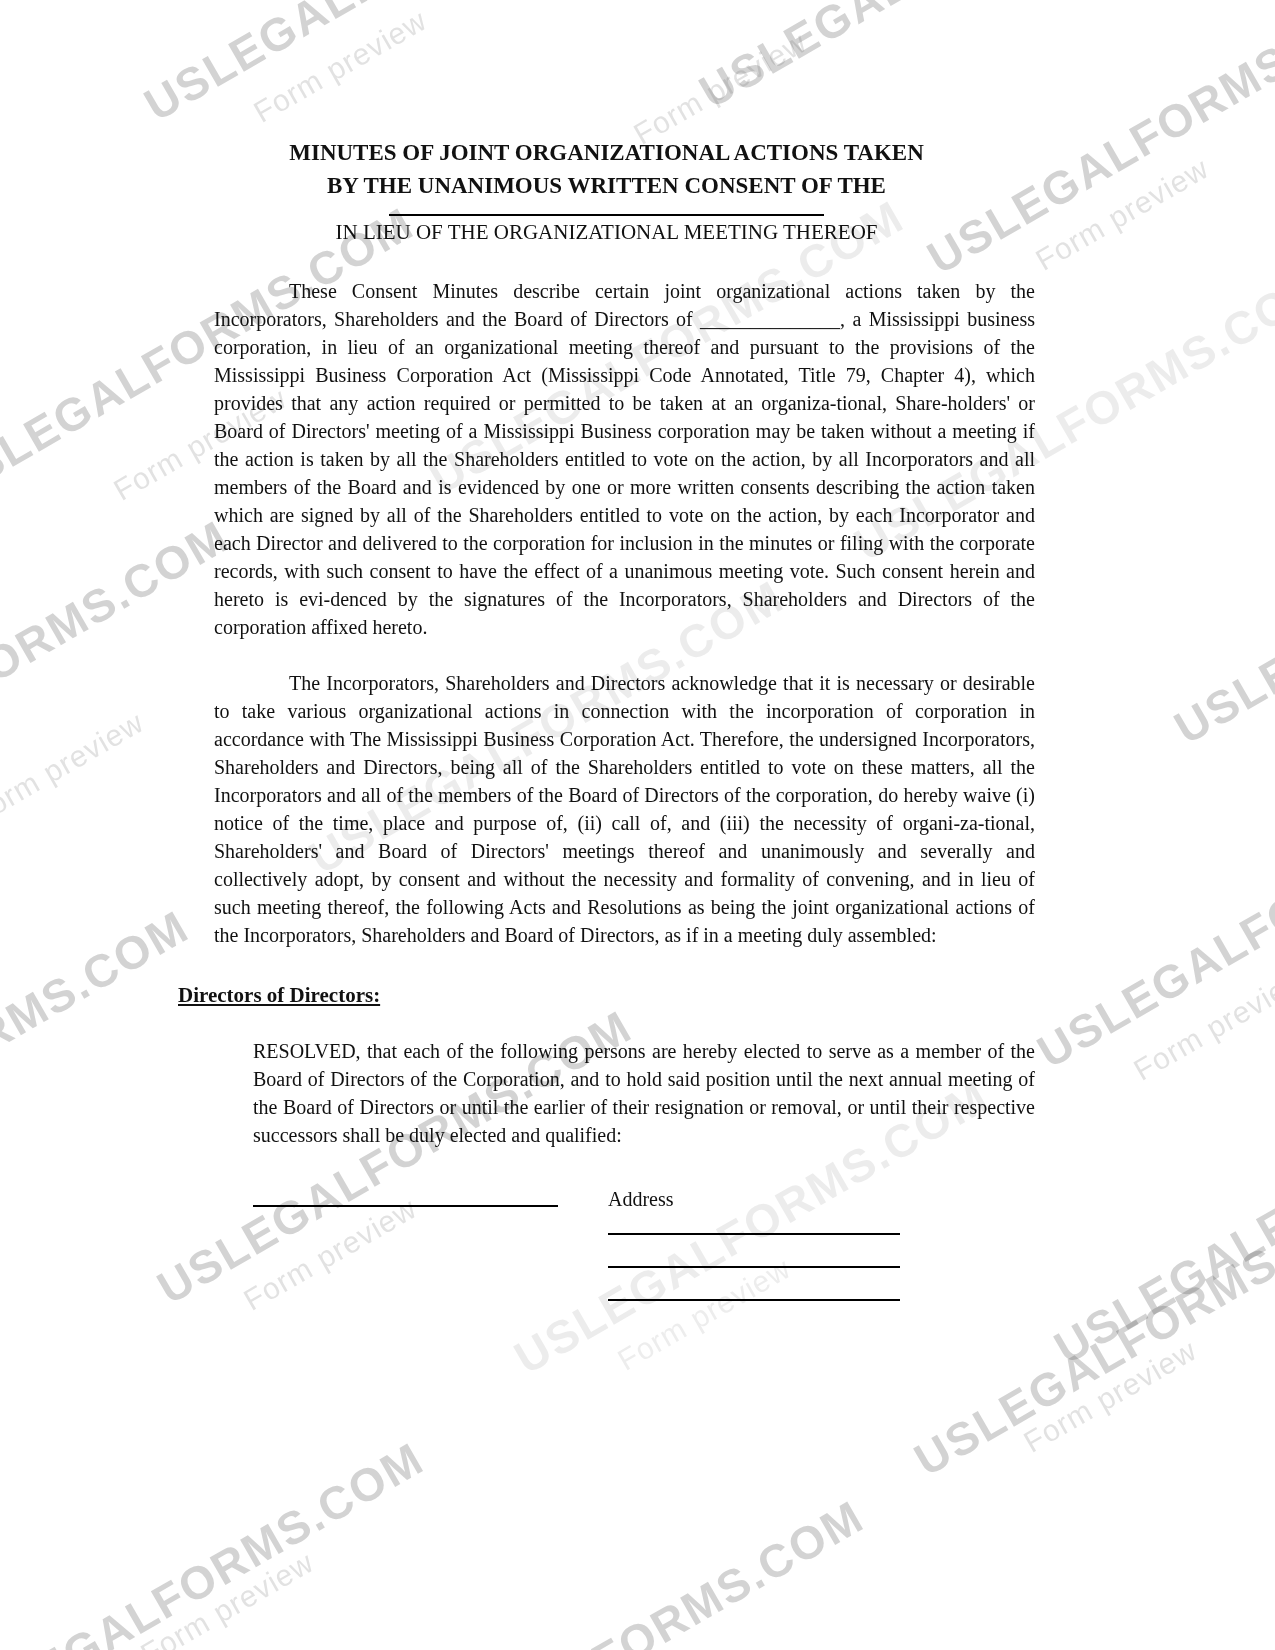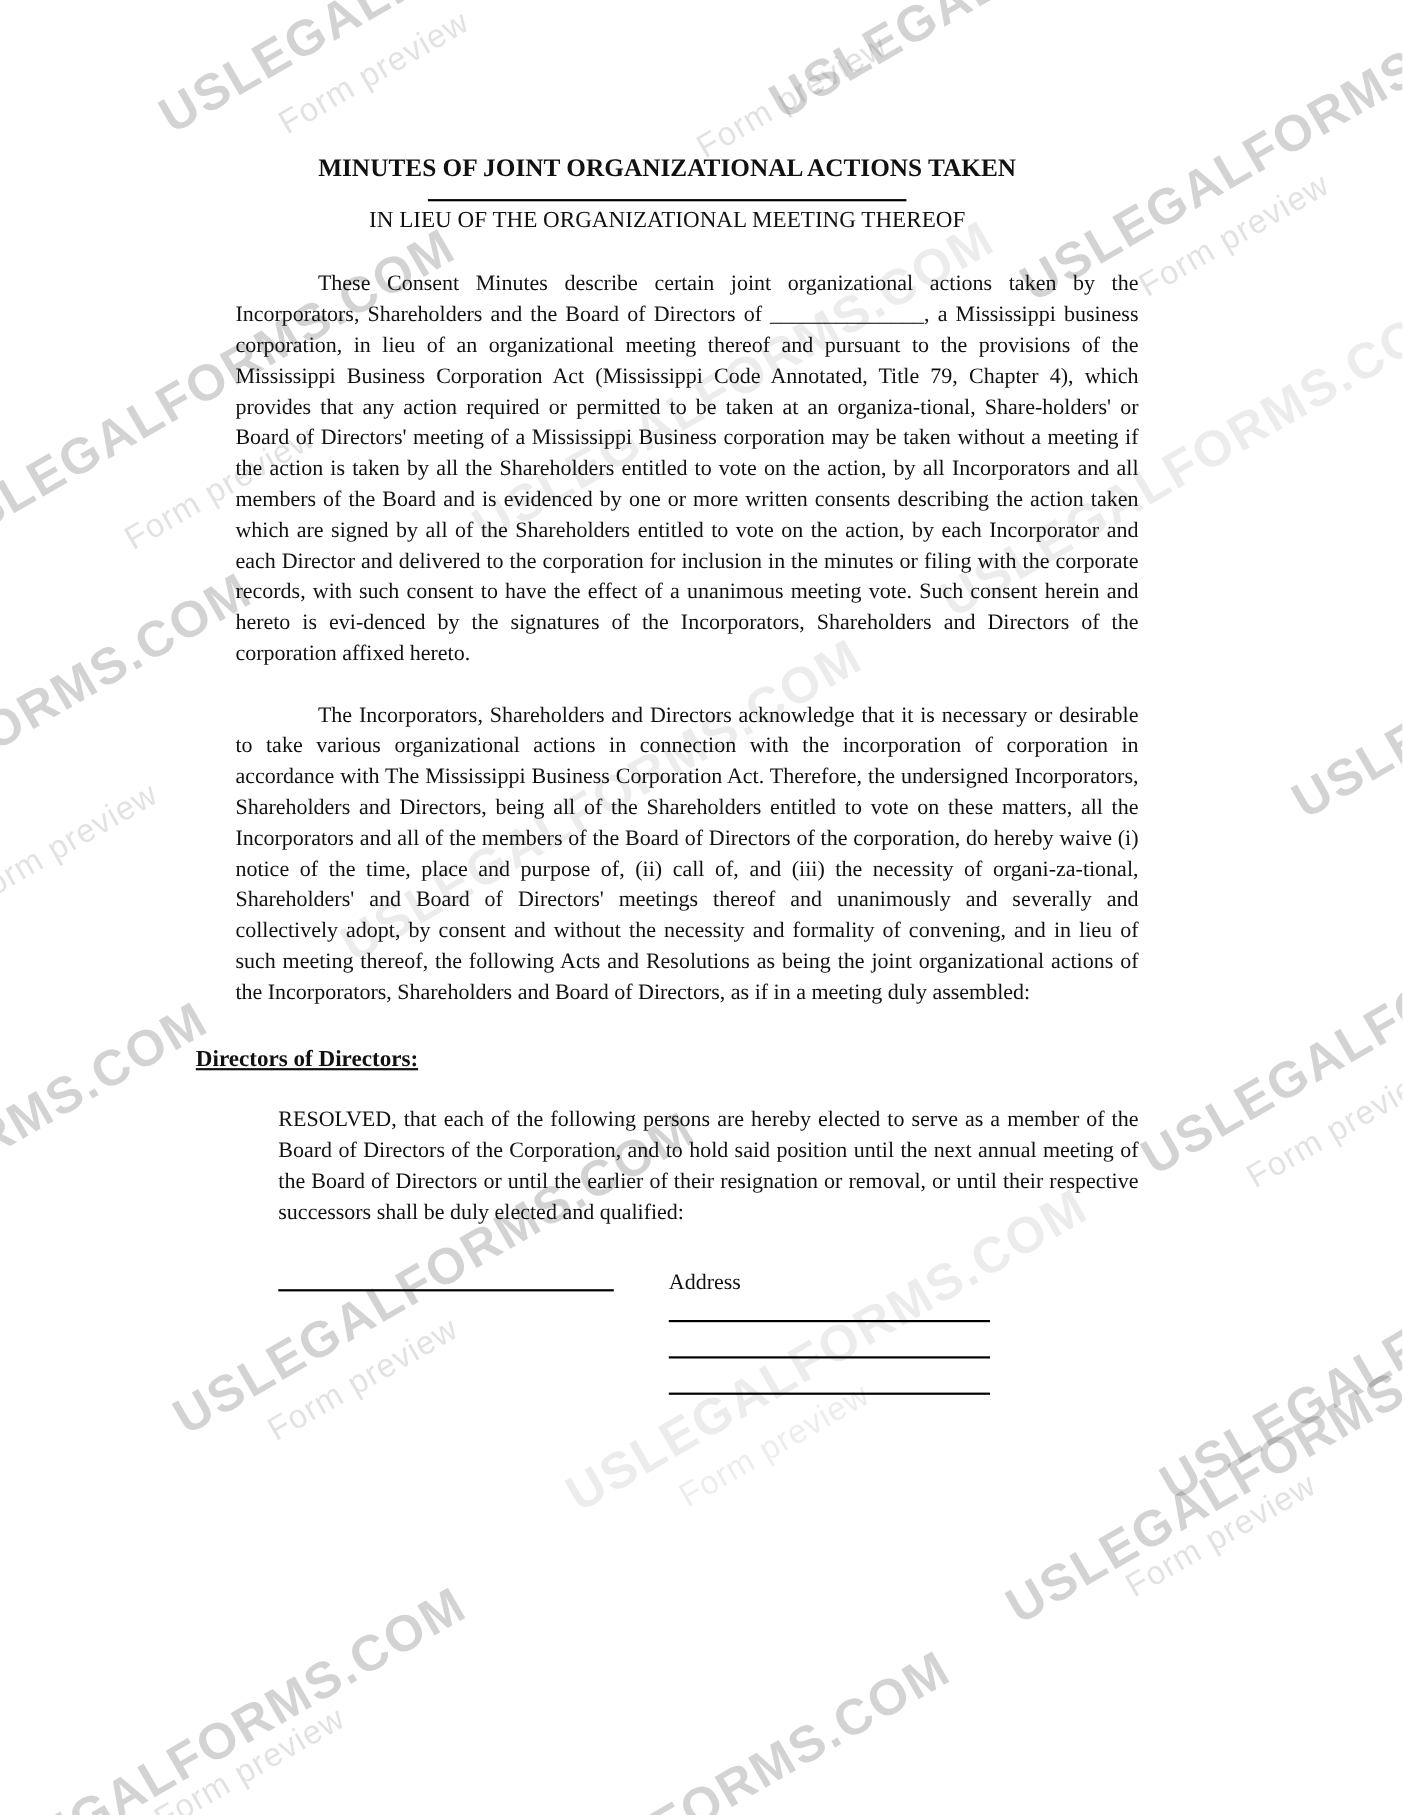"BY THE UNANIMOUS WRITTEN CONSENT" div { html: none -> <div>BY THE UNANIMOUS WRITTEN CONSENT OF THE</div> }
